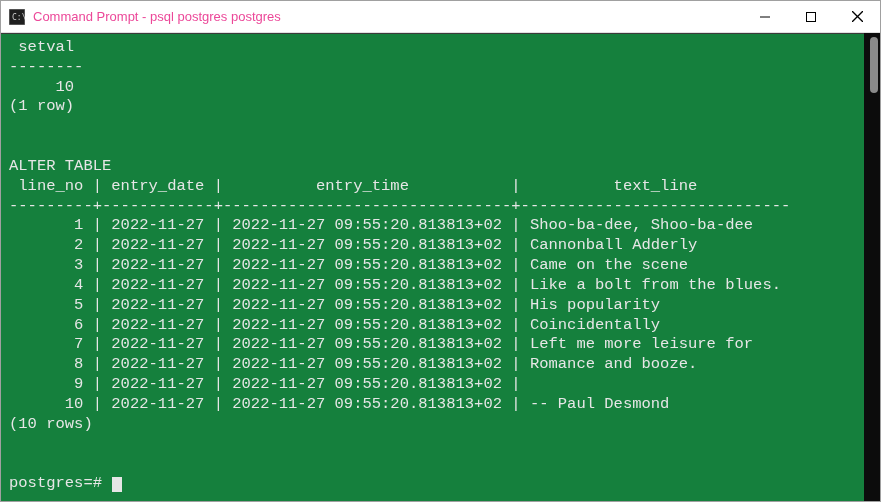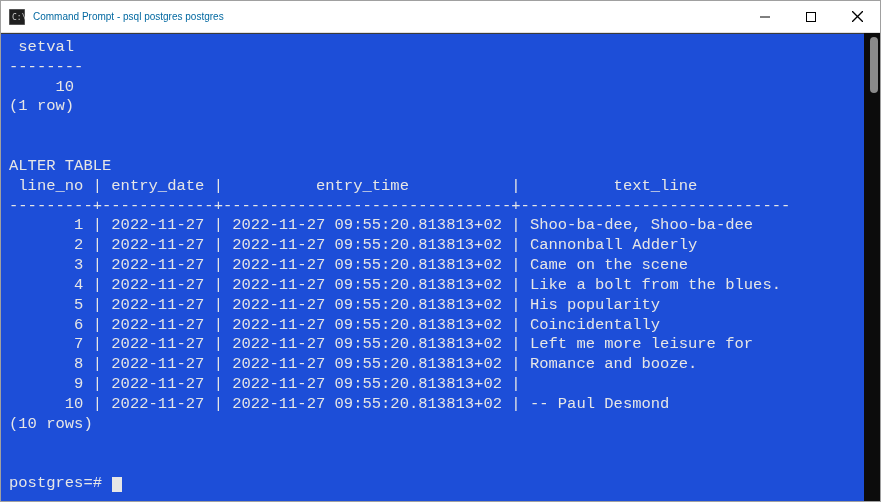"Command Prompt - psql postgres" .titlebar-title { color: #0369a1 -> #ec4899; font-size: 10px -> 13px }
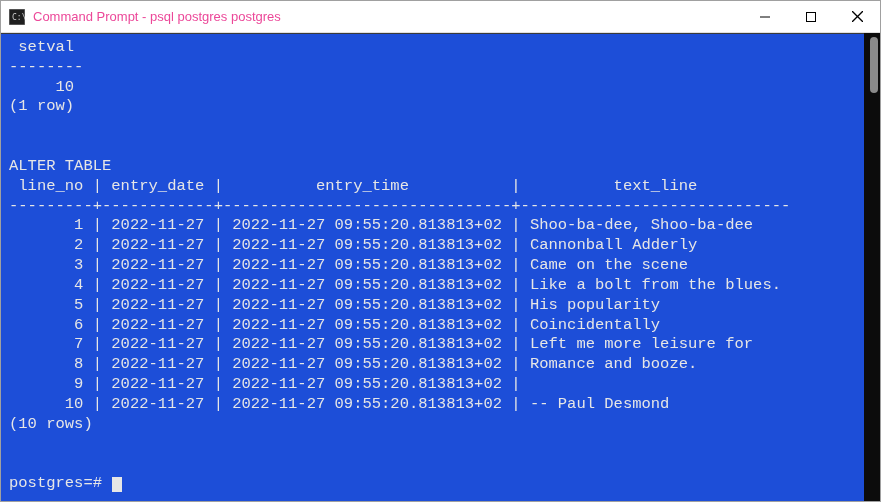"setval" .terminal { background: #1d4ed8 -> #15803d }
